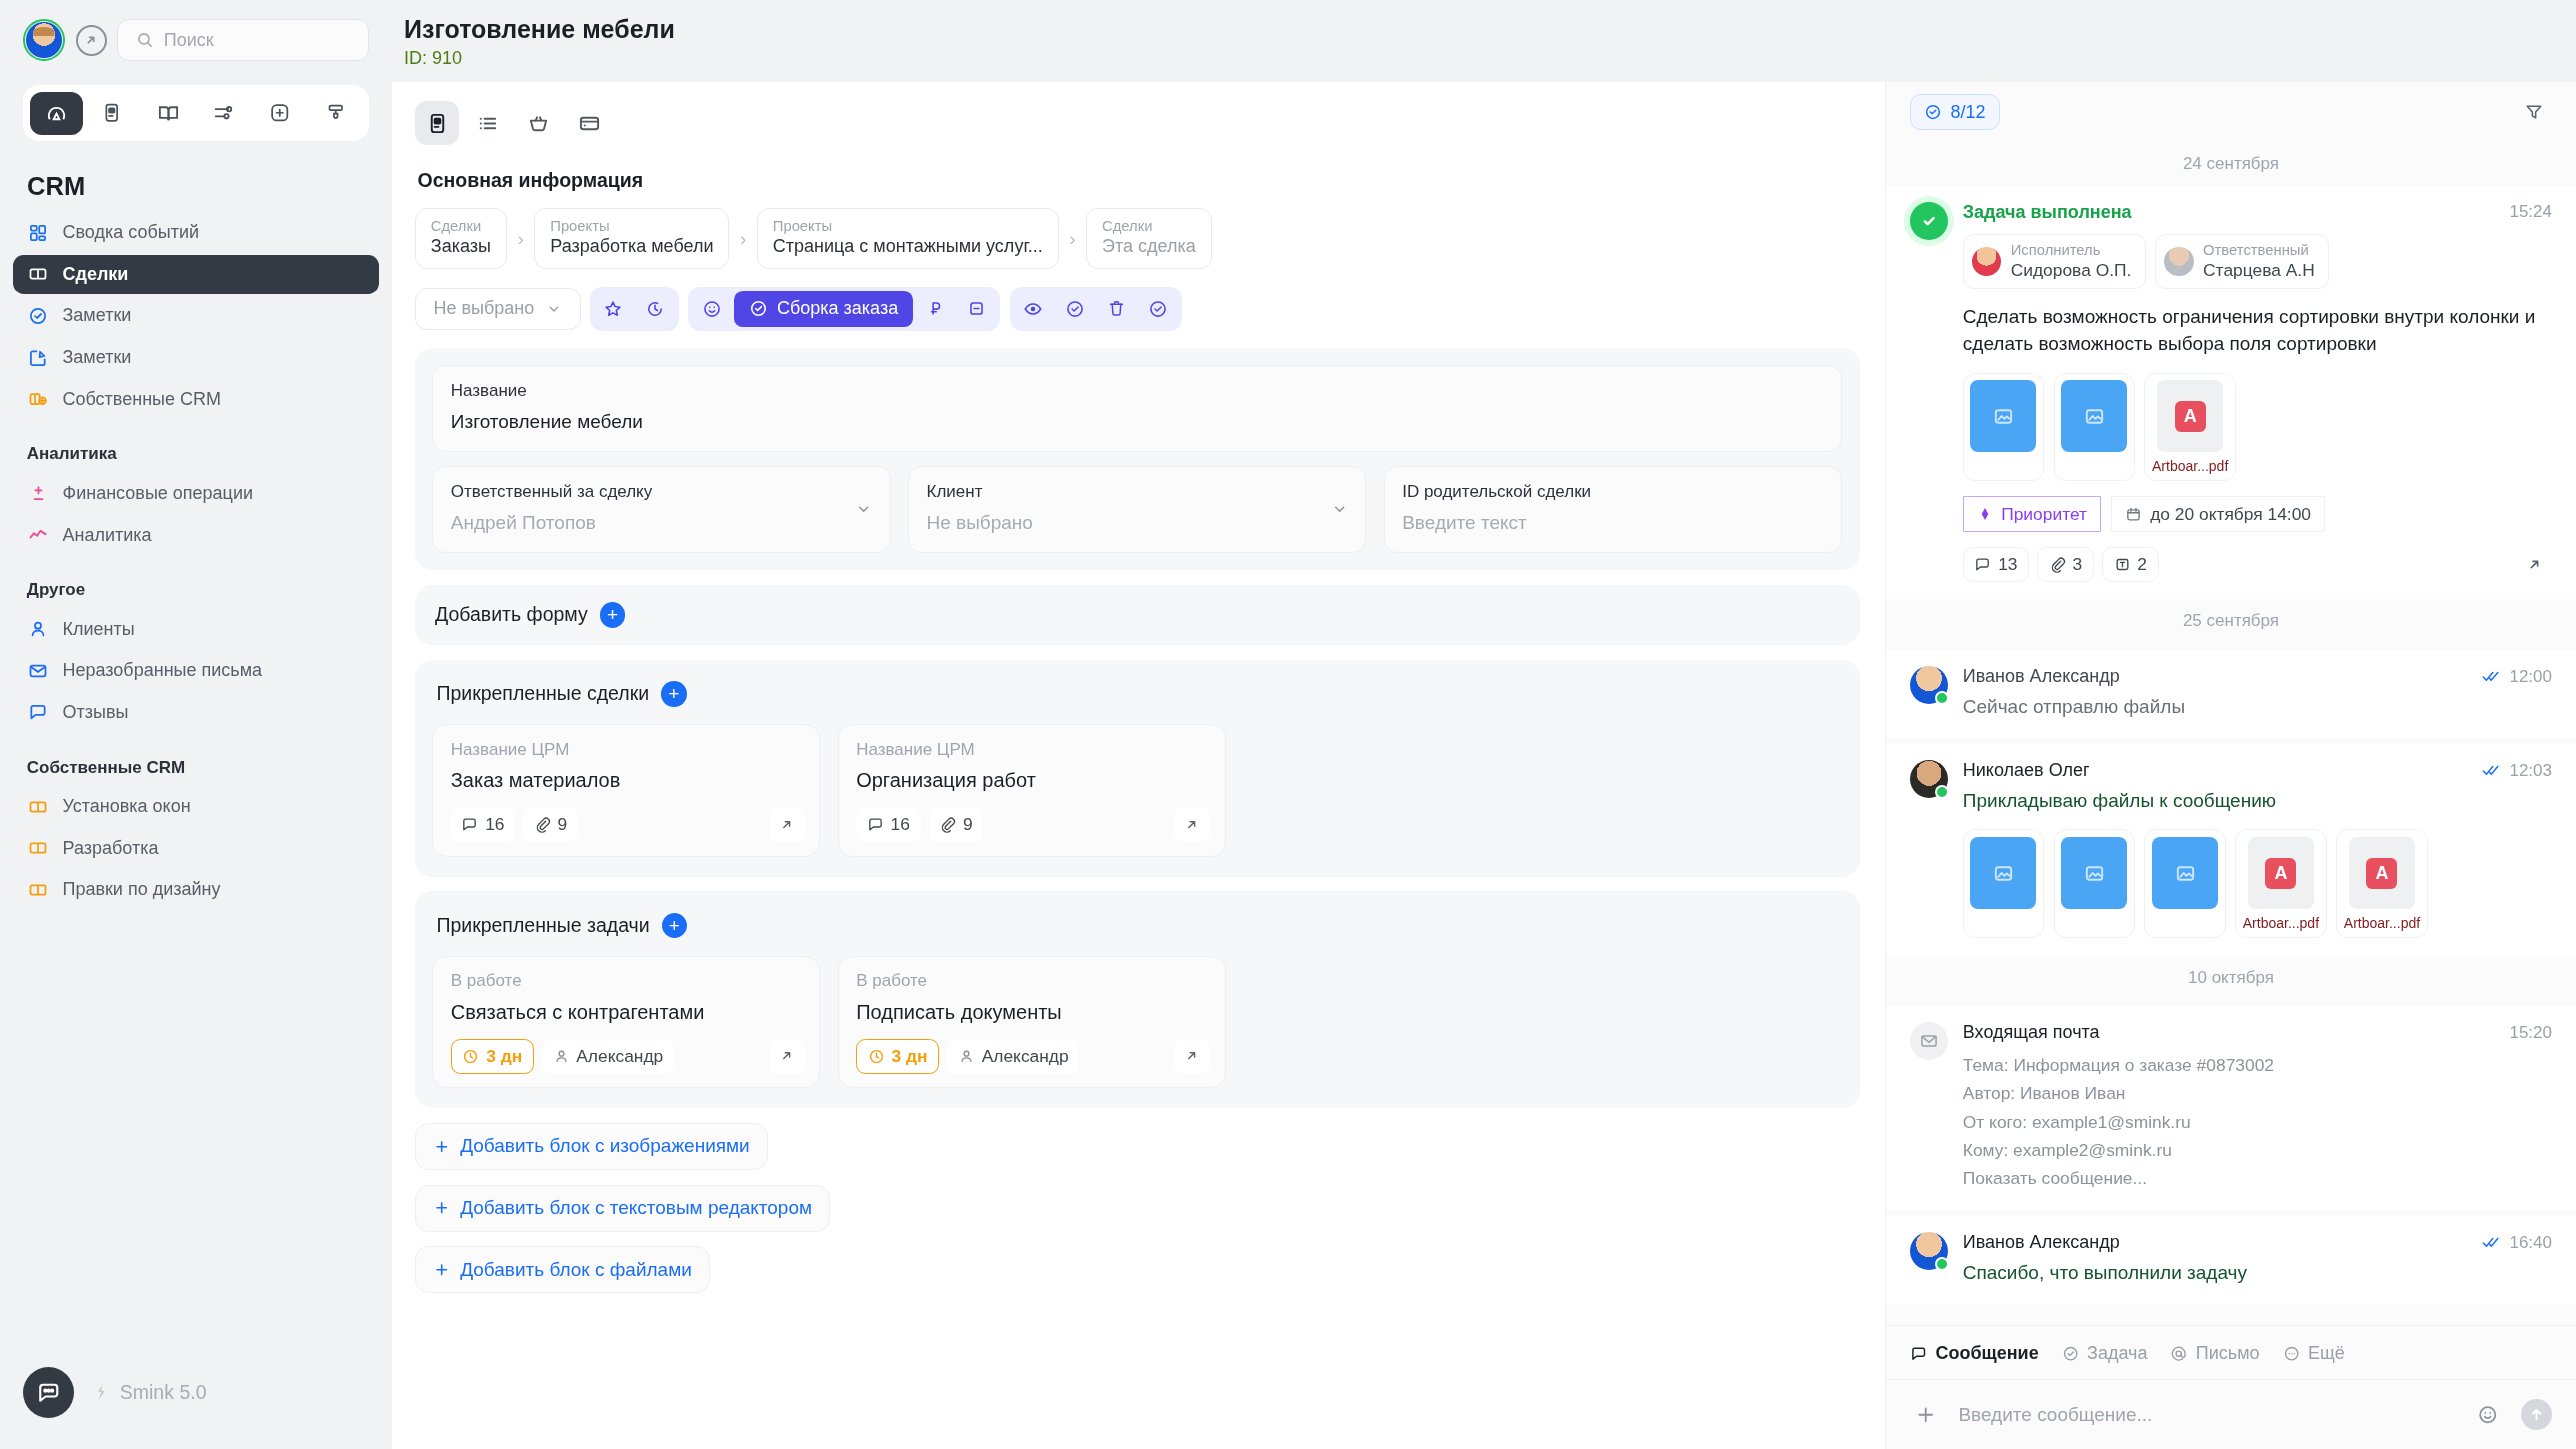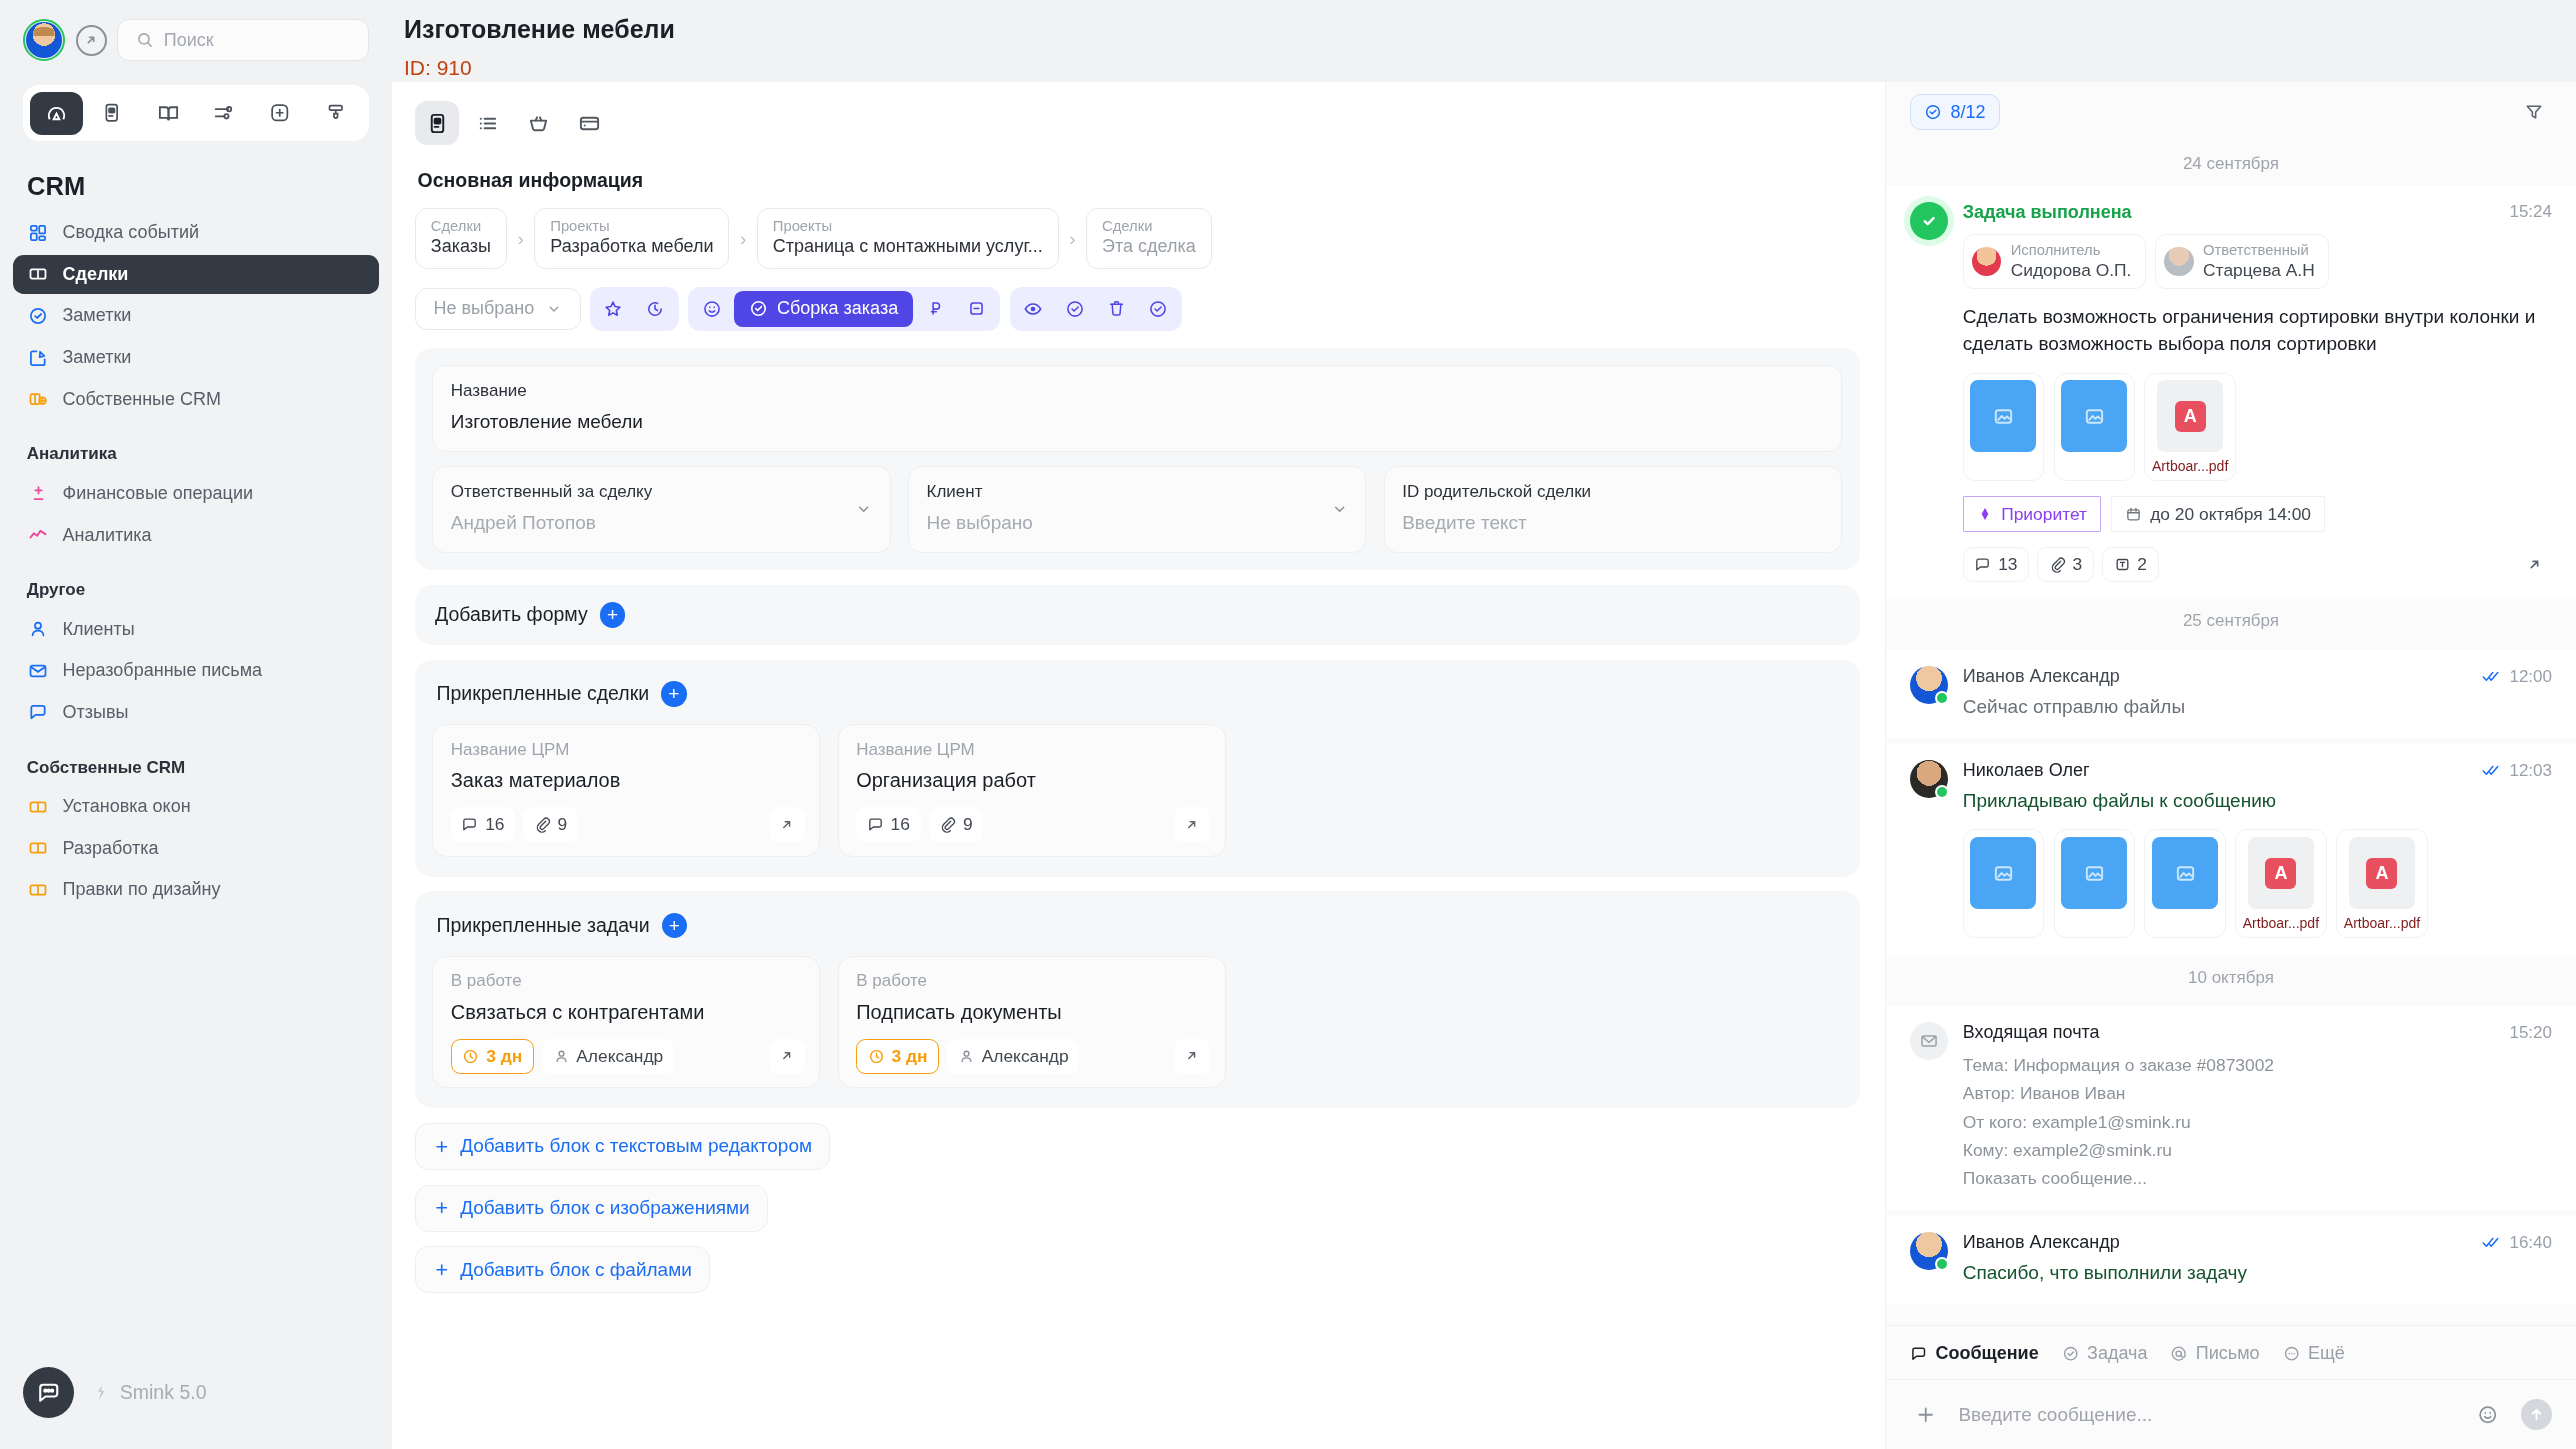"ID: 910" .mh-left .mh-id { color: #c2410c -> #4d7c0f; font-size: 21px -> 18px; margin-top: 12px -> 4px }
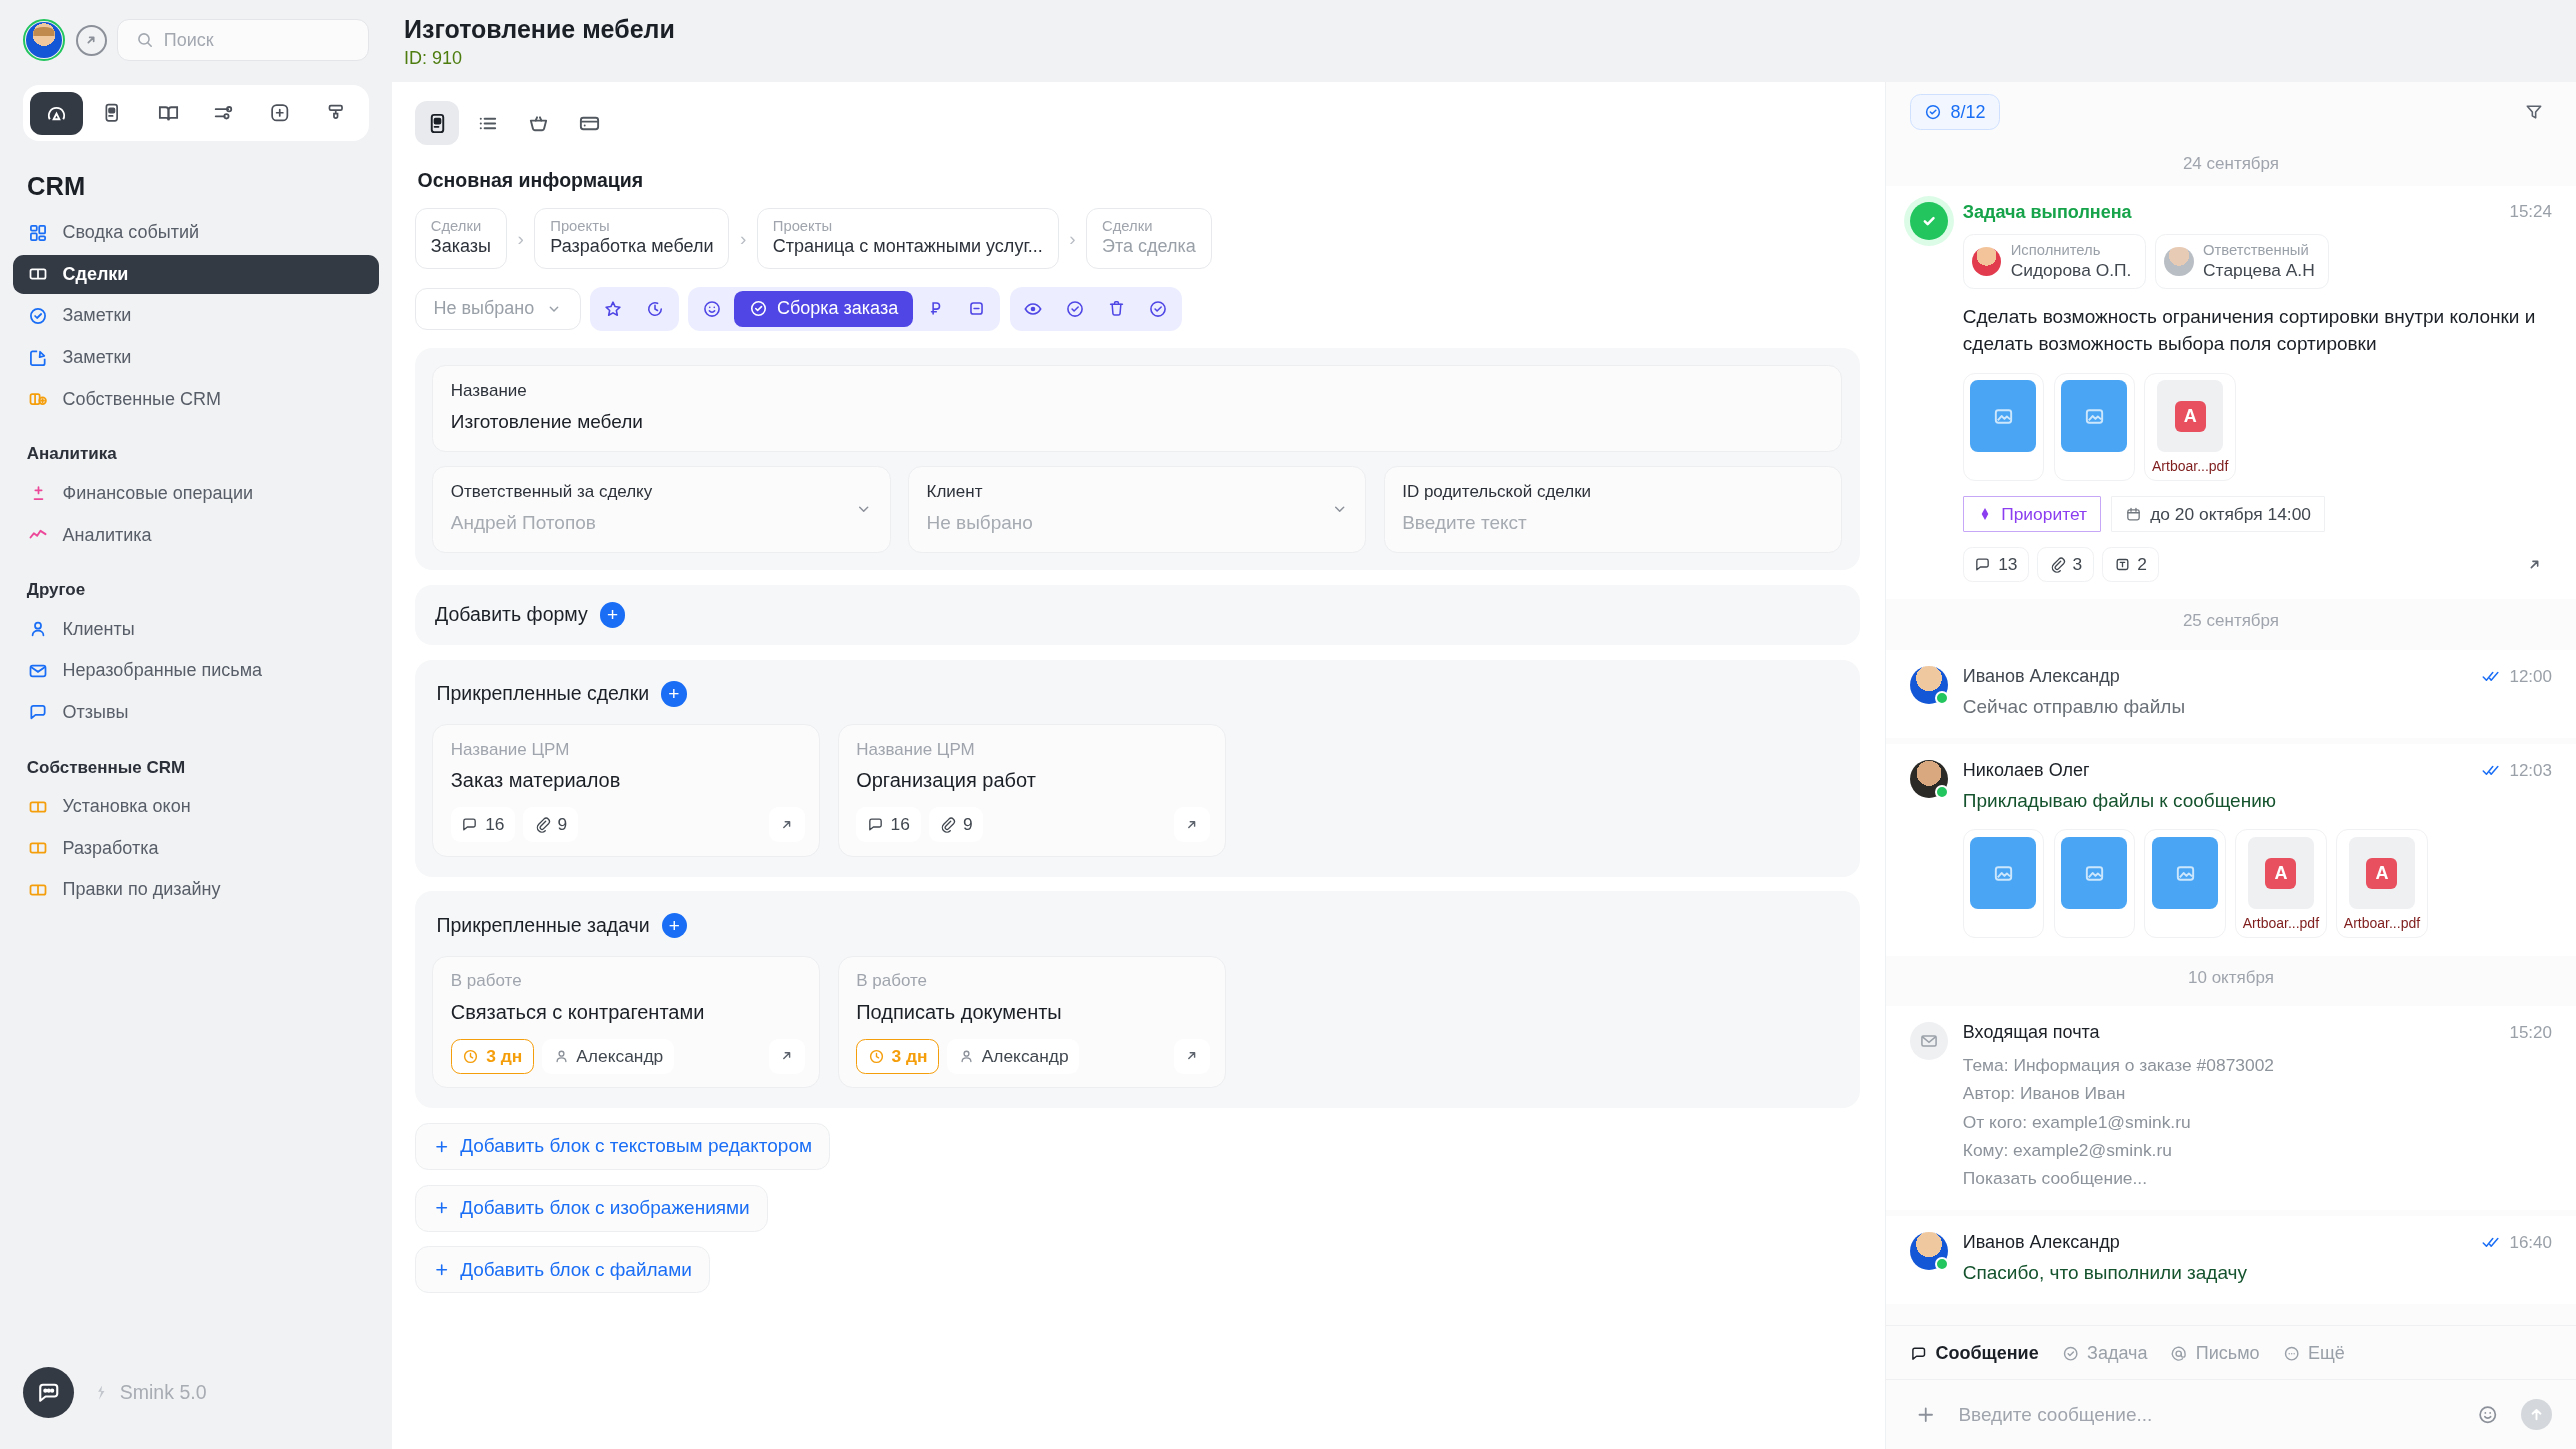"Добавить блок с текстовым редактором" div.addblock { order: before "Добавить блок с изображениями" -> after "Добавить блок с изображениями" }
